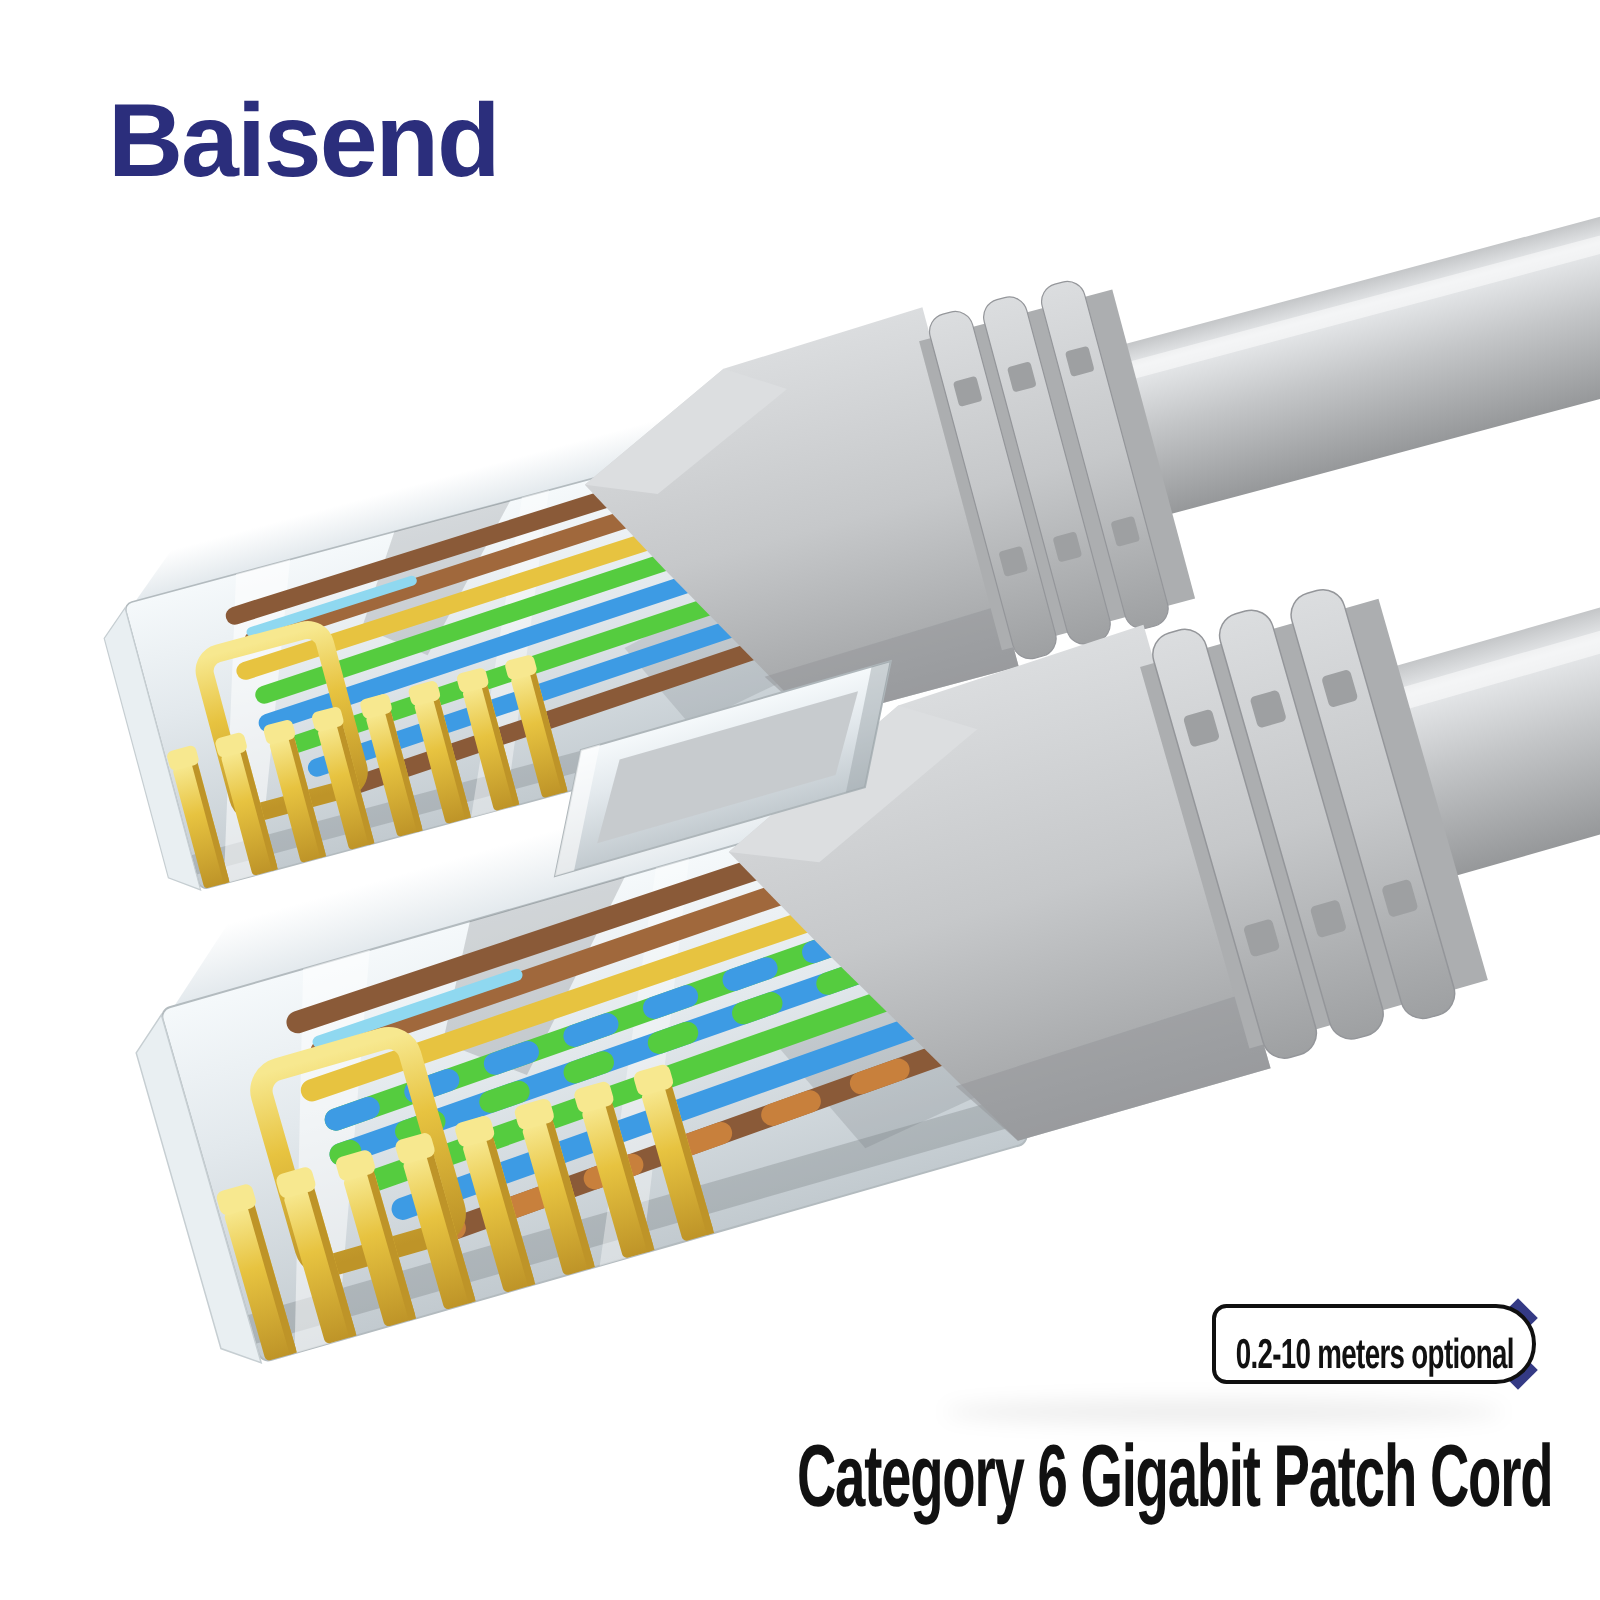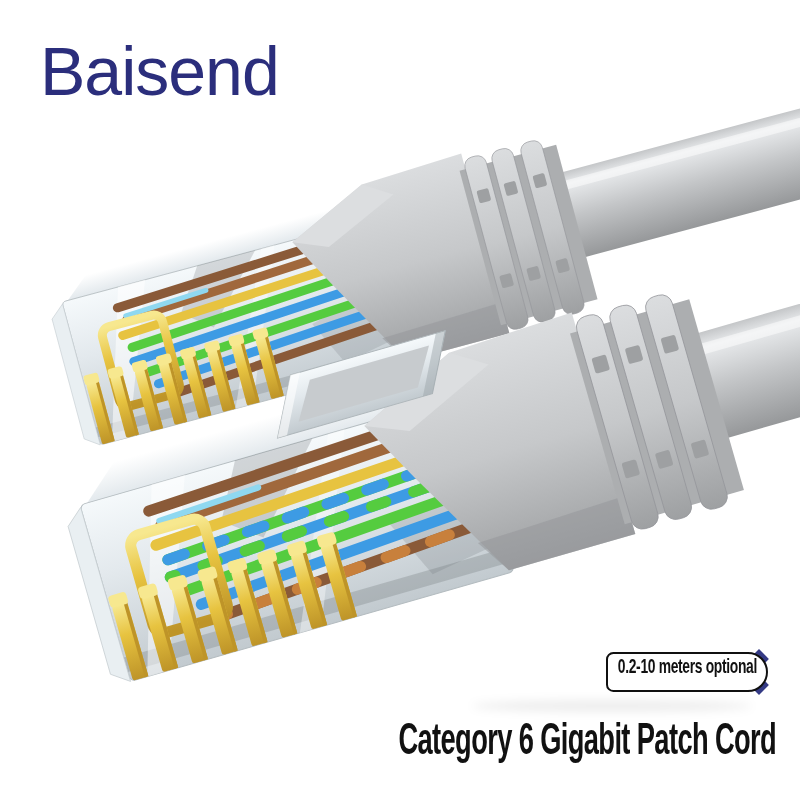"Baisend" .brand { font-size: 68px -> 52px; font-weight: 400 -> 700; left: 40px -> 54px }
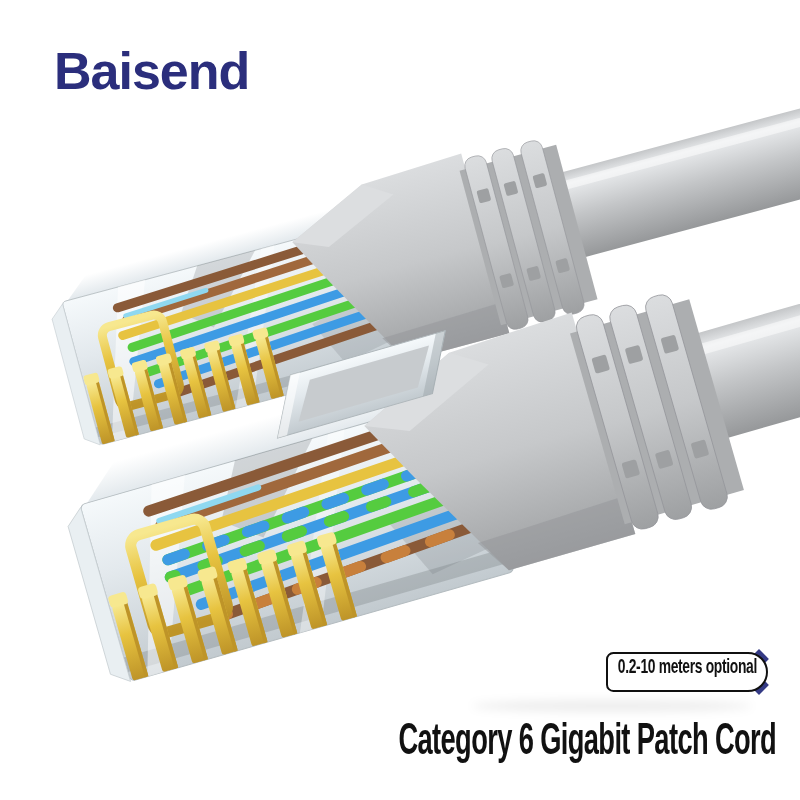"0.2-10 meters optional" .pill-white { align-items: flex-start -> flex-end }
